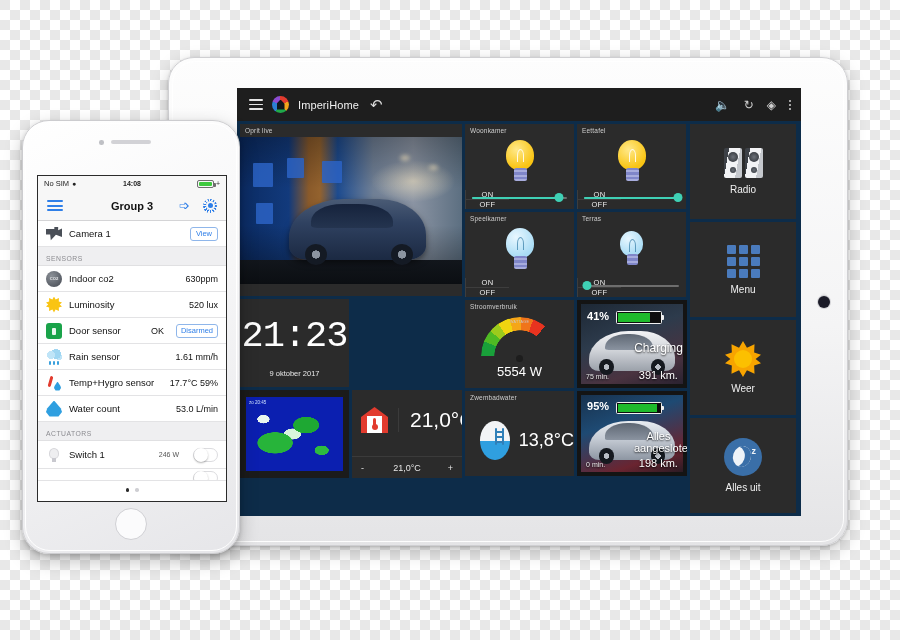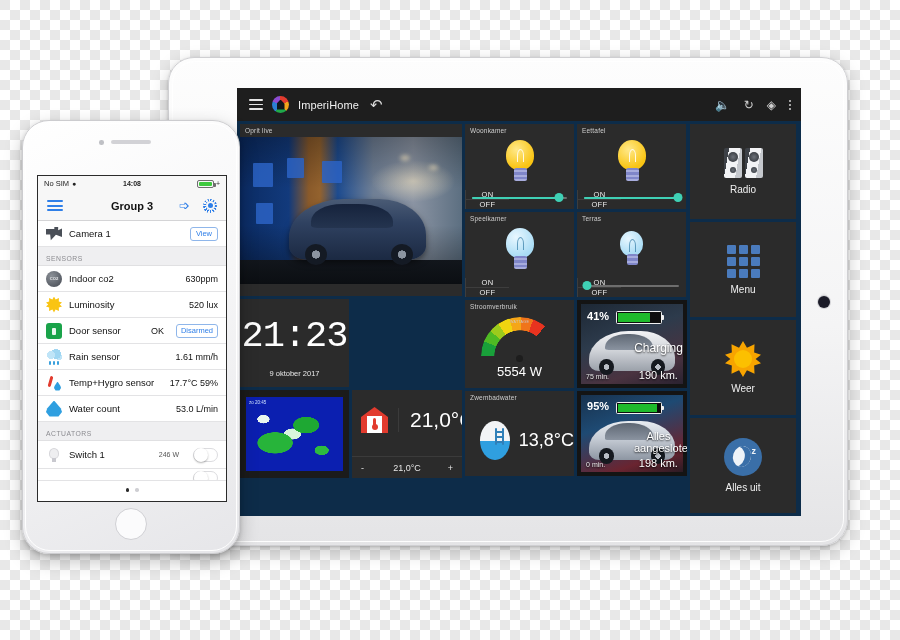"190 km." div.ev-rt { text: 190 -> 391 }
